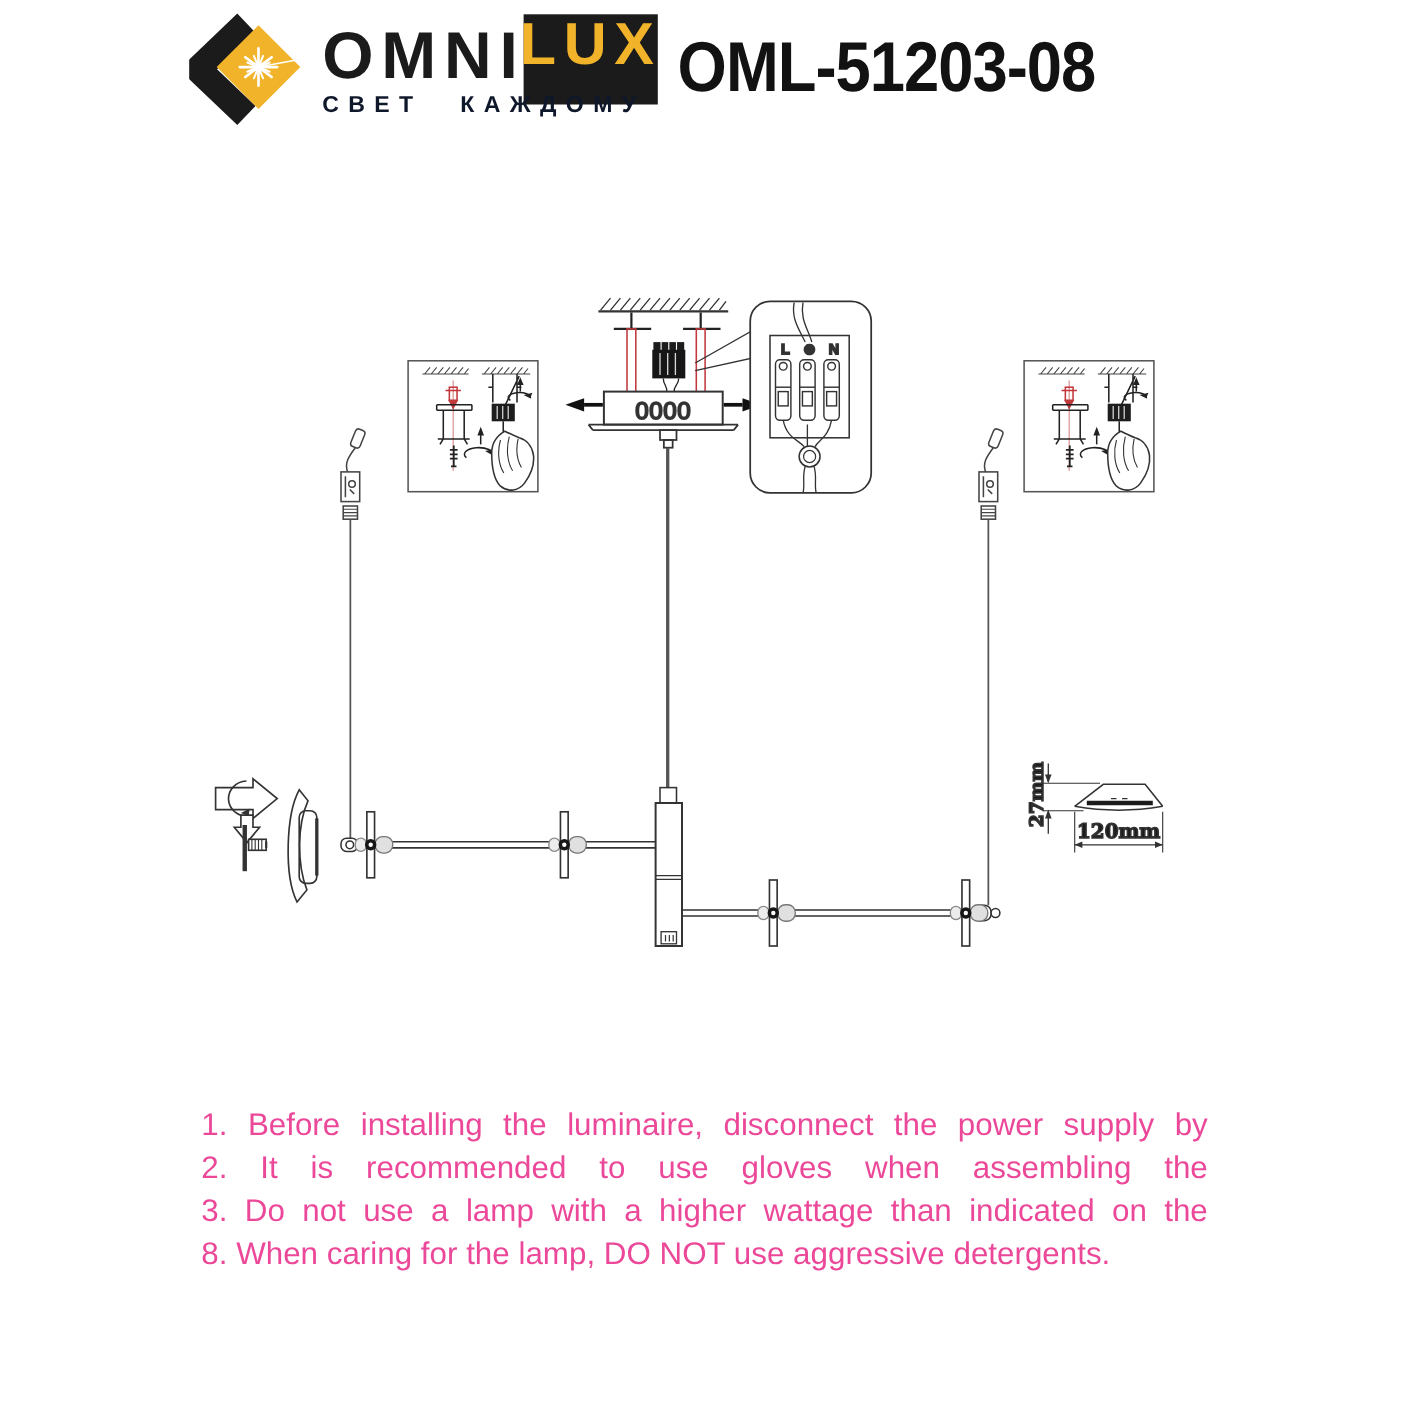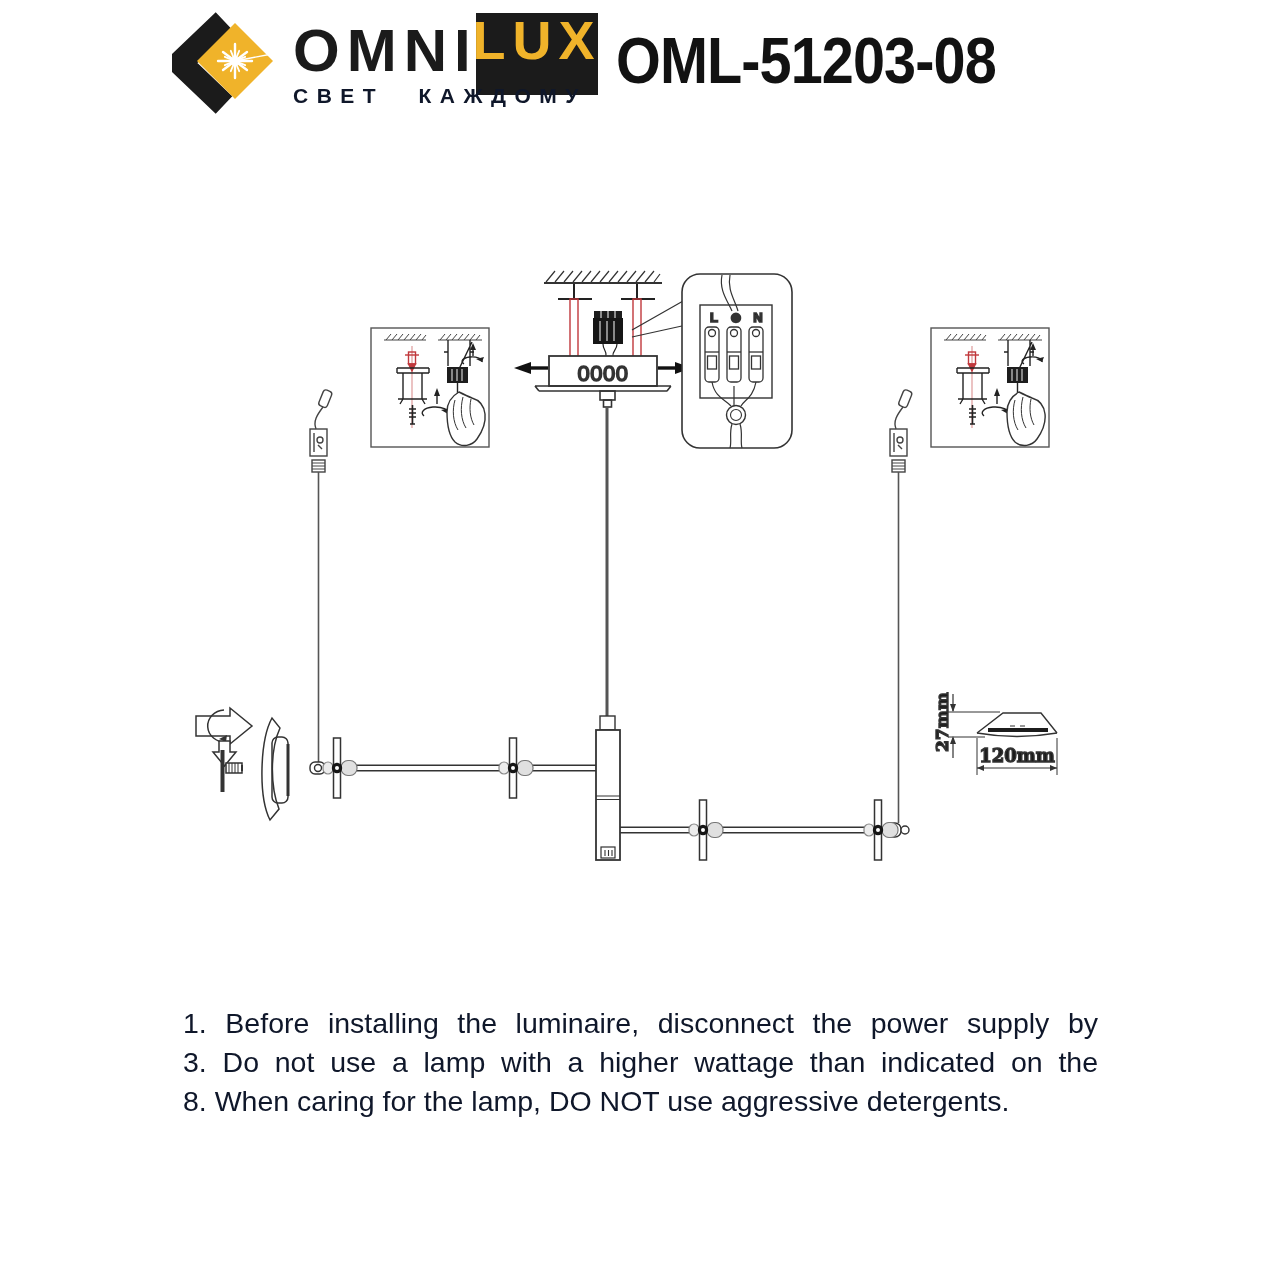"1. Before installing the luminaire," .instructions { color: #0f172a -> #ec4899 }
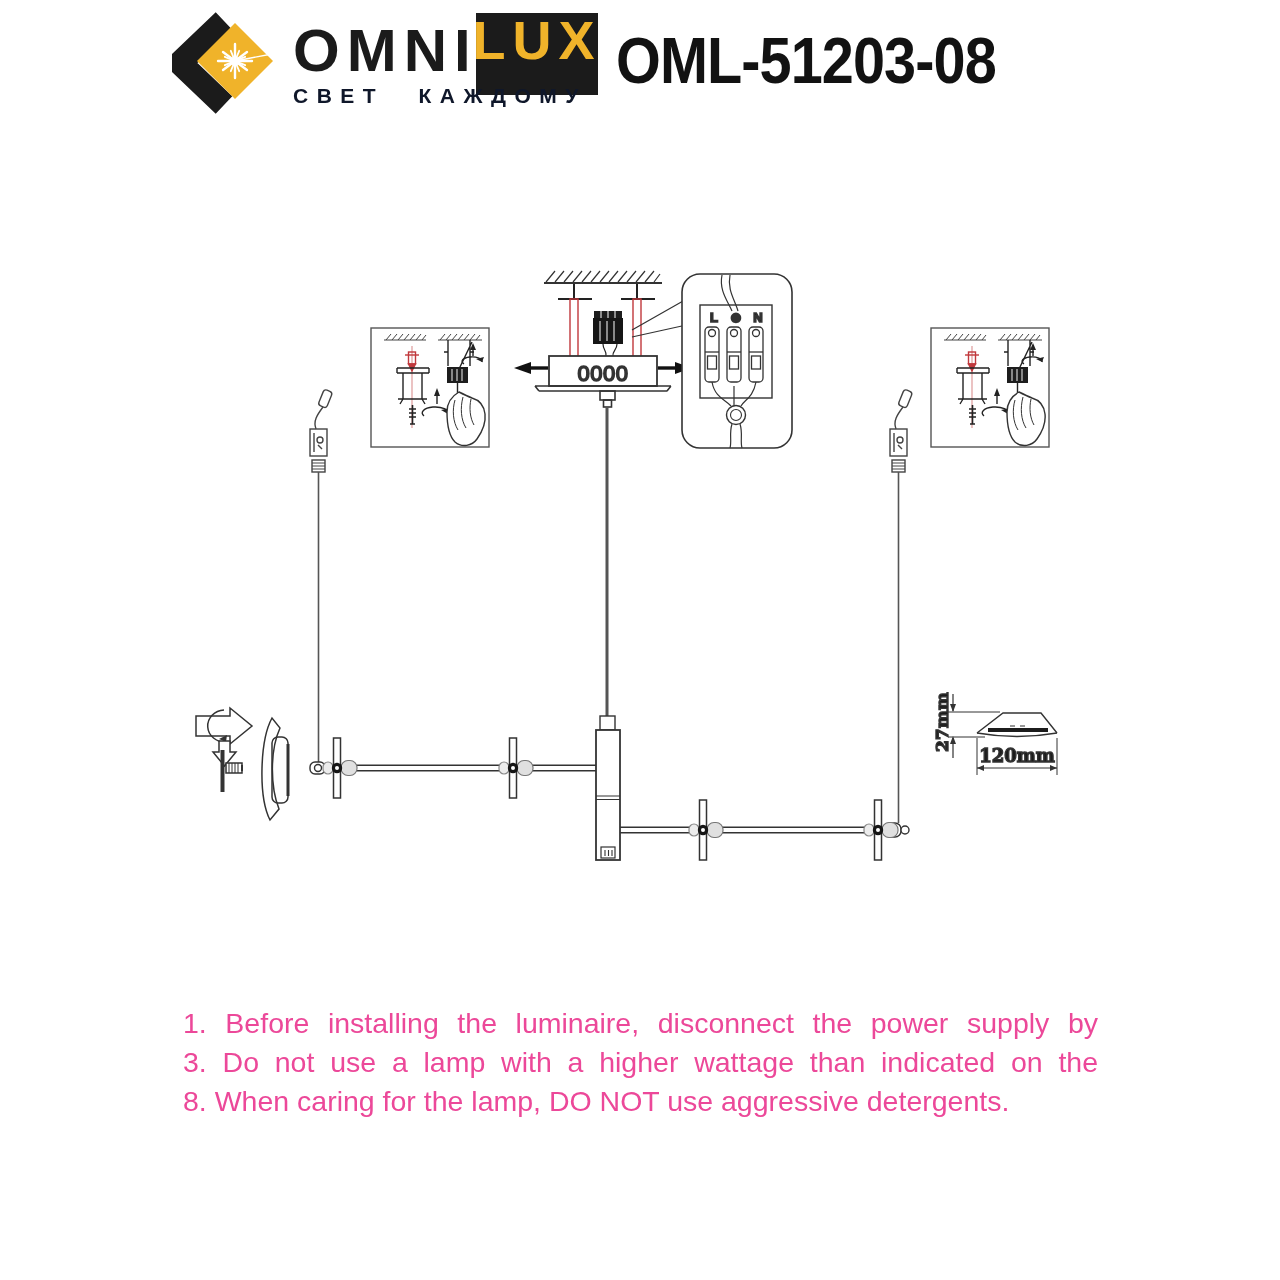"2. It is recommended to" p.instr-line { html: none -> <p>2. It is recommended to use gloves when assembling the</p> }
